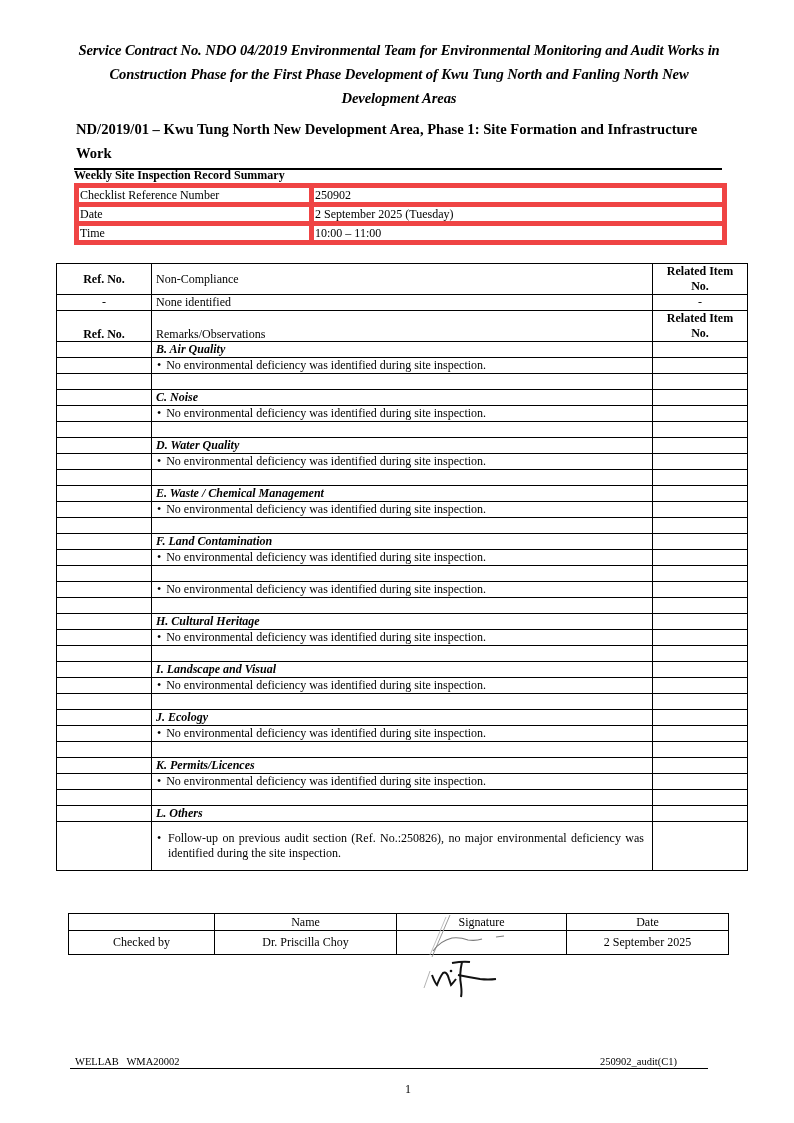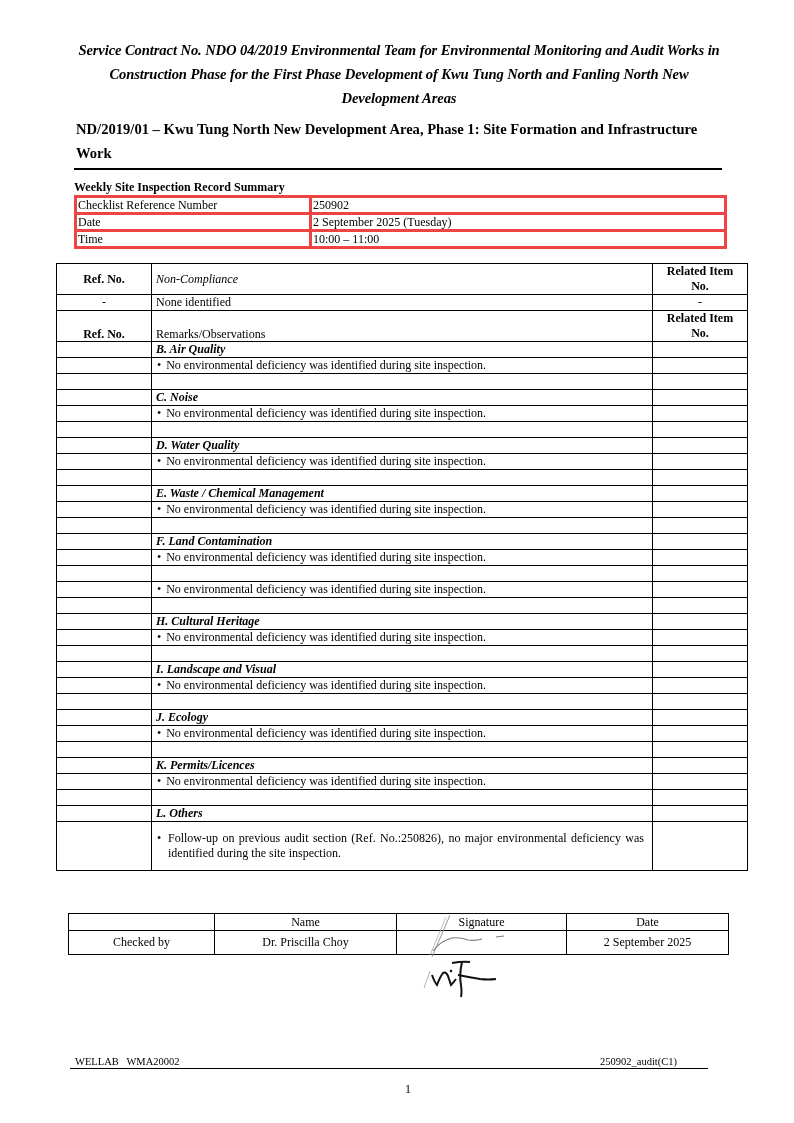"Weekly Site Inspection Record Summary" .summary { top: 180px -> 168px }
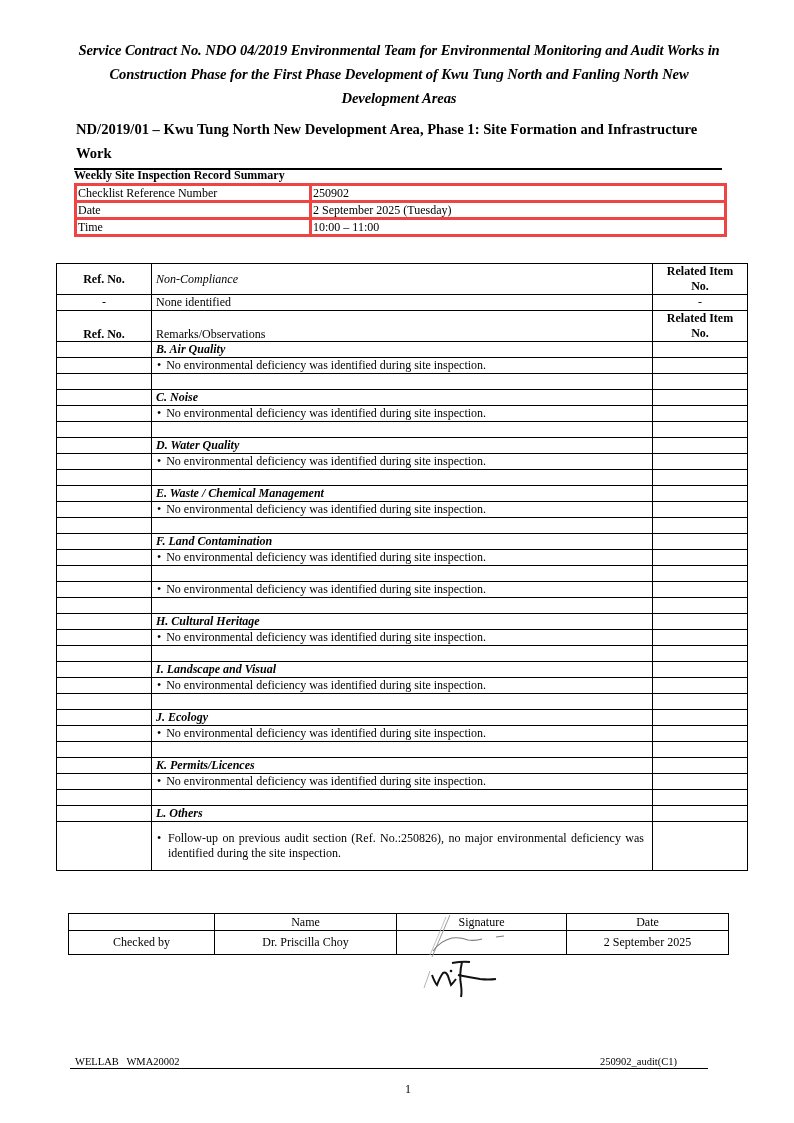"Checklist Reference Number" .summary td { border: 3px solid #ef4444 -> 5px solid #ef4444 }
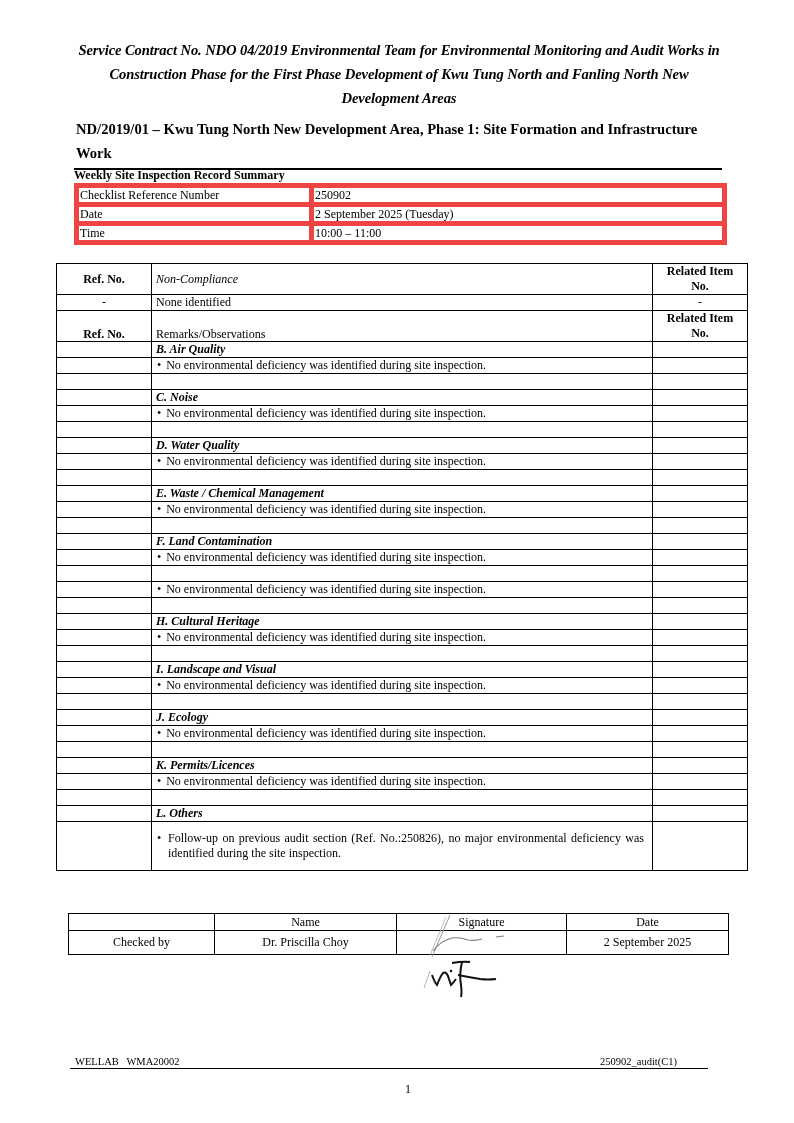"Non-Compliance" .main .hdr td.mid { font-style: italic -> none }
